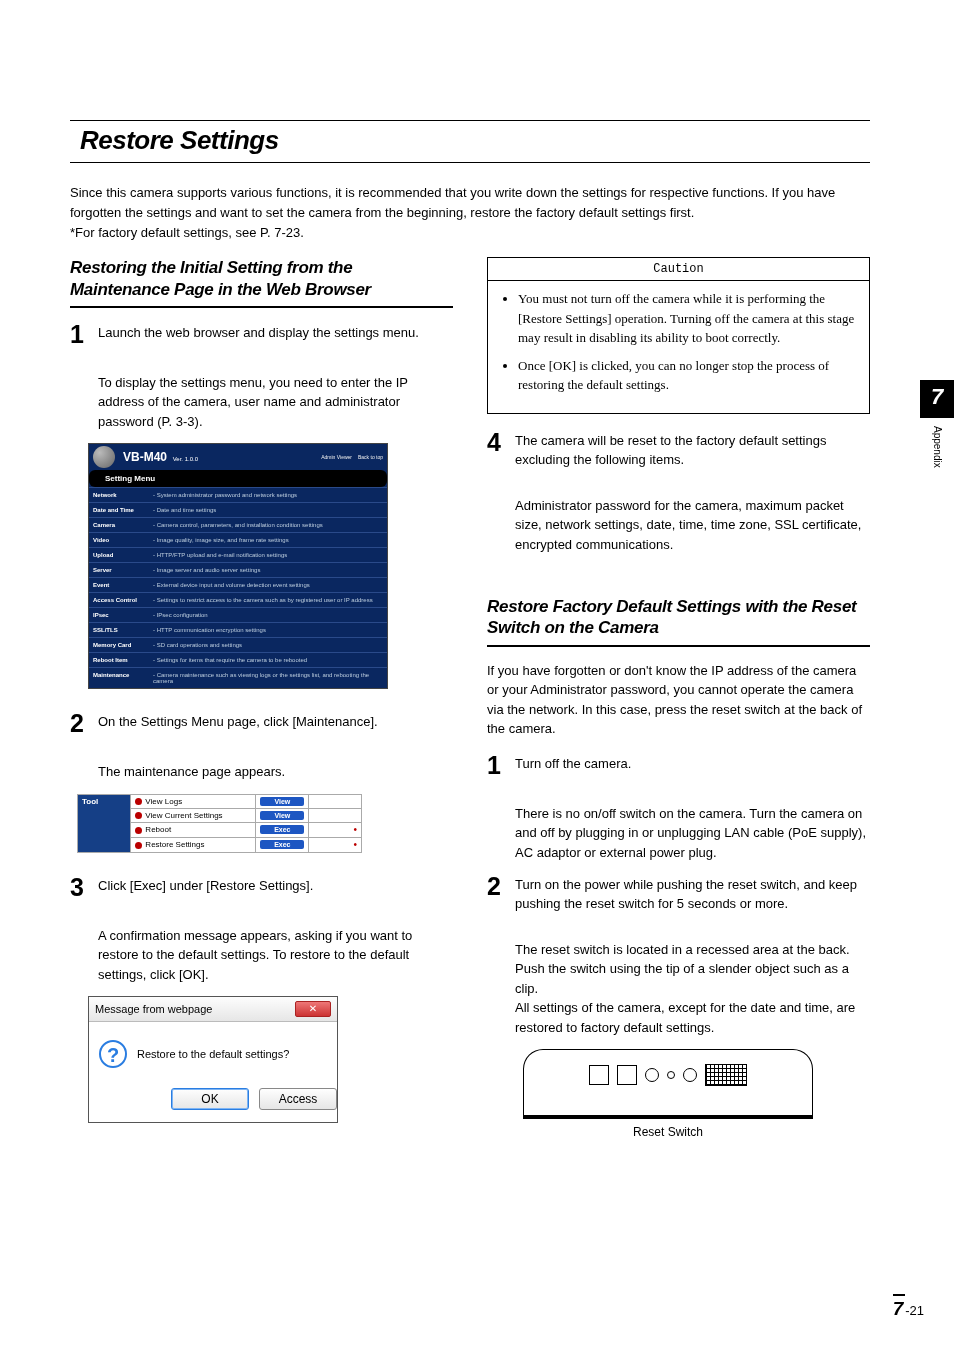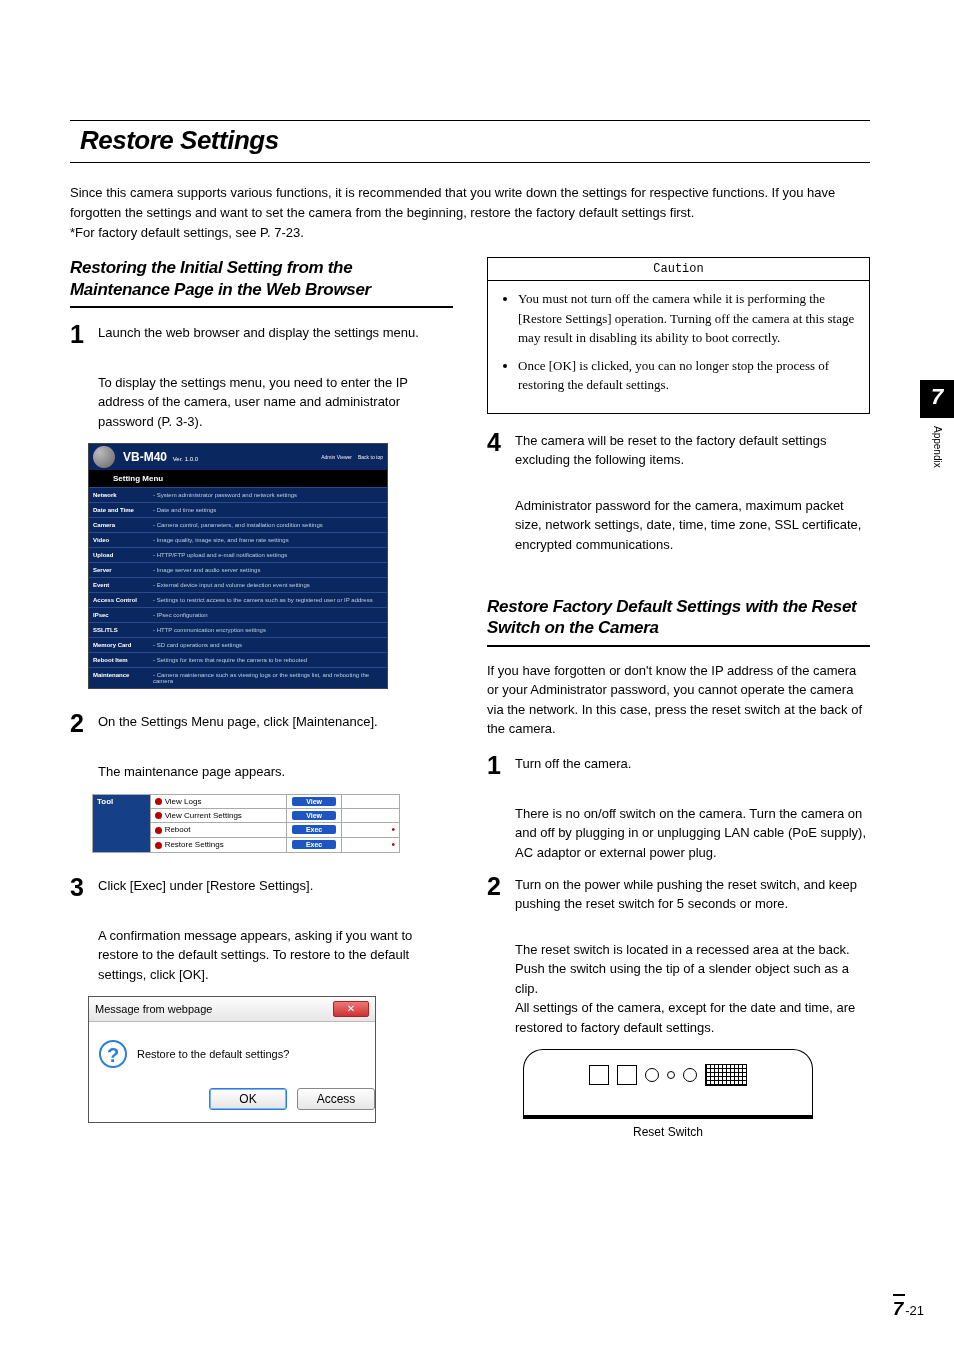"Setting Menu" .sm-sub { border-radius: none -> 6px; padding: 4px 24px -> 4px 16px }
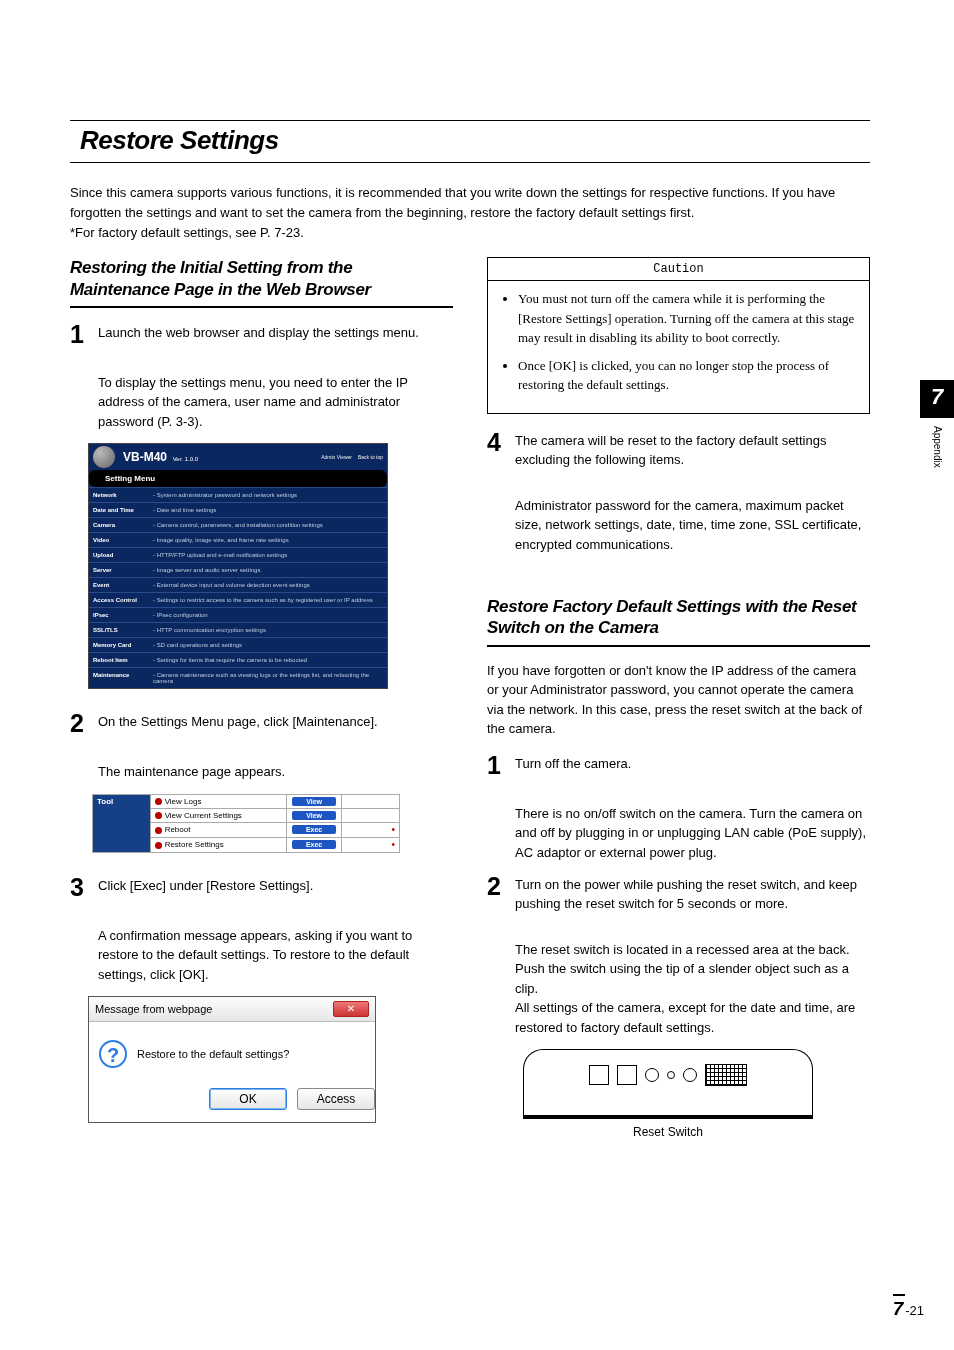"Tool" .tool-table { margin-left: 22px -> 7px; width: 308px -> 285px }
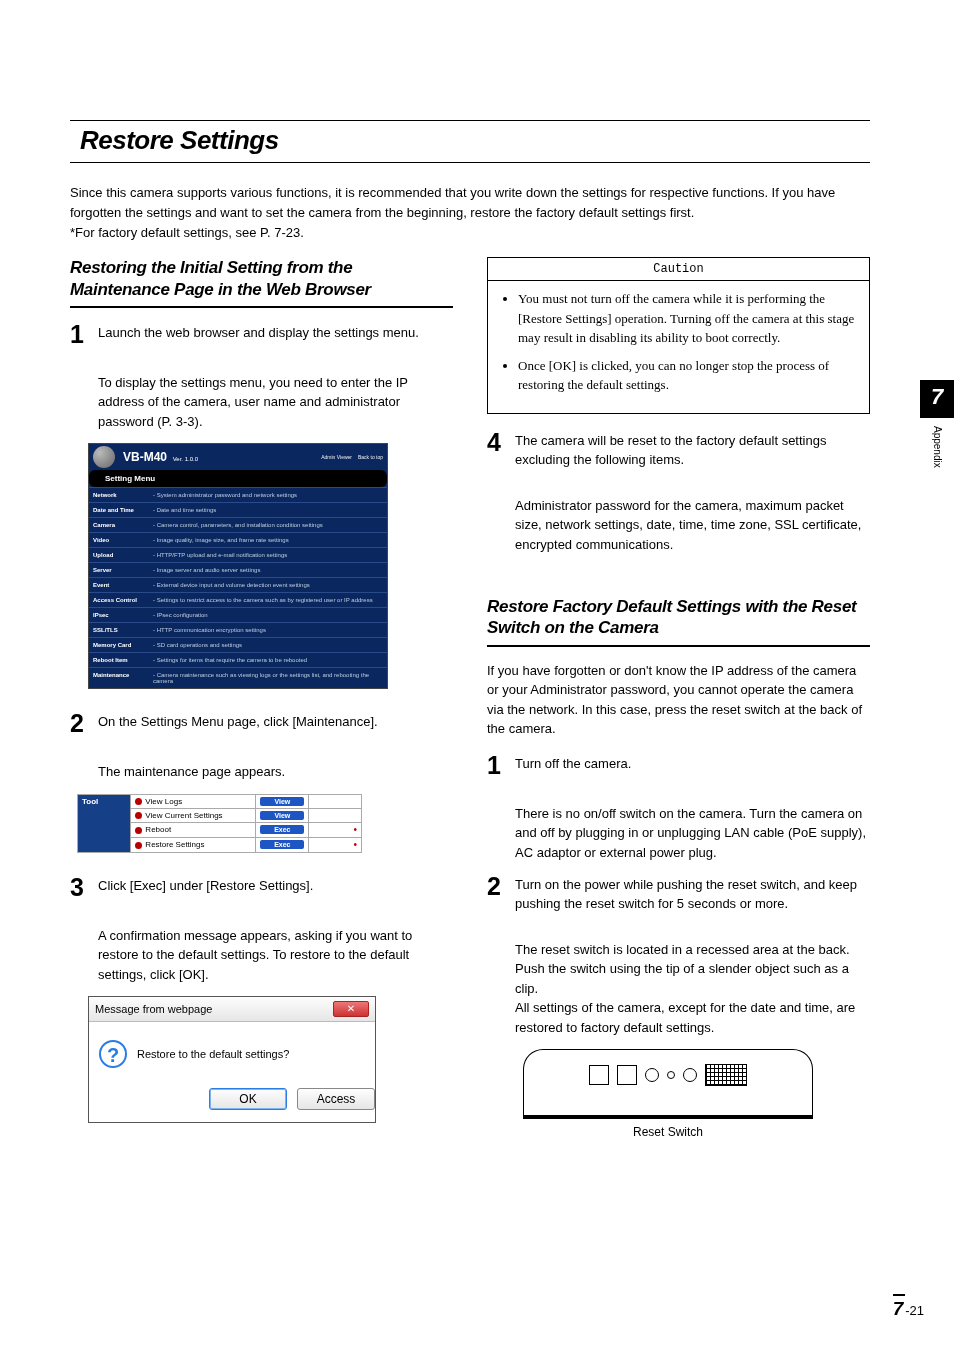"Message from webpage" .dialog { width: 288px -> 250px }
